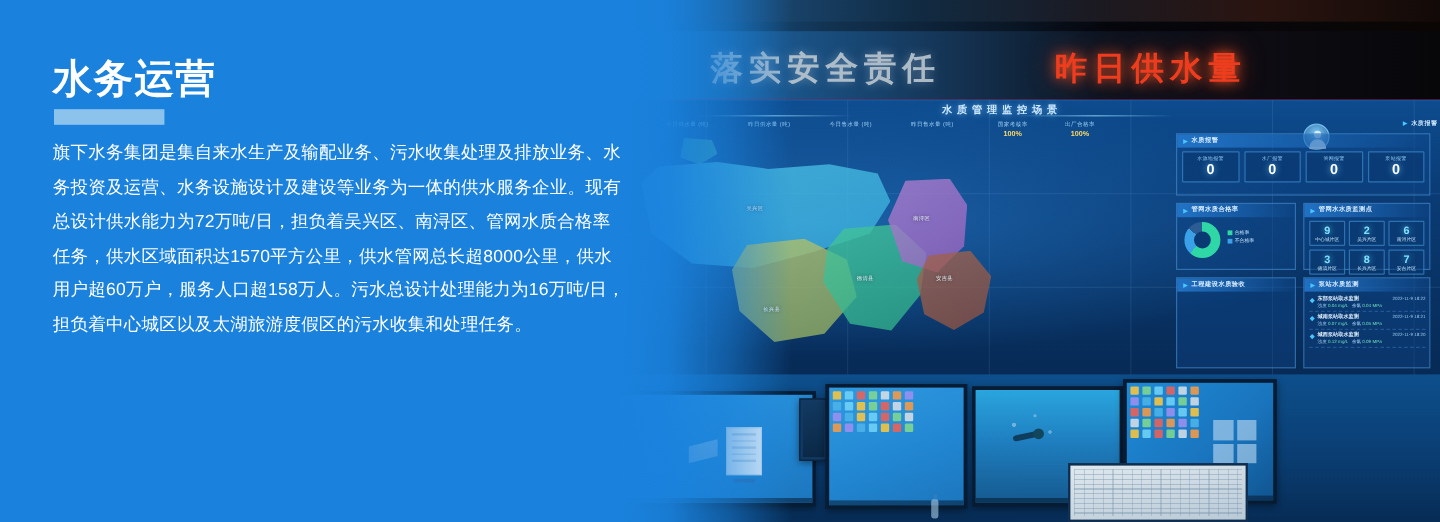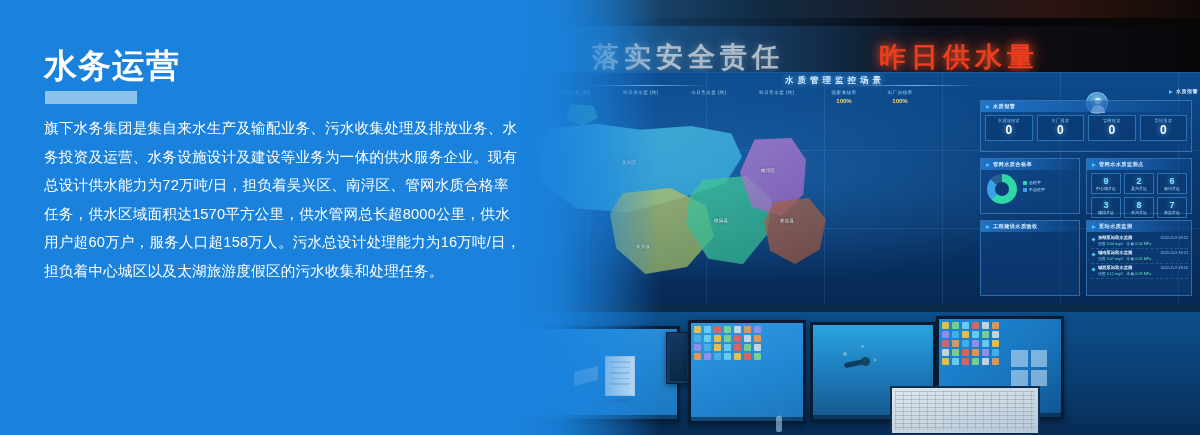"水质管理监控场景" .wall { top: 72px -> 83px }
